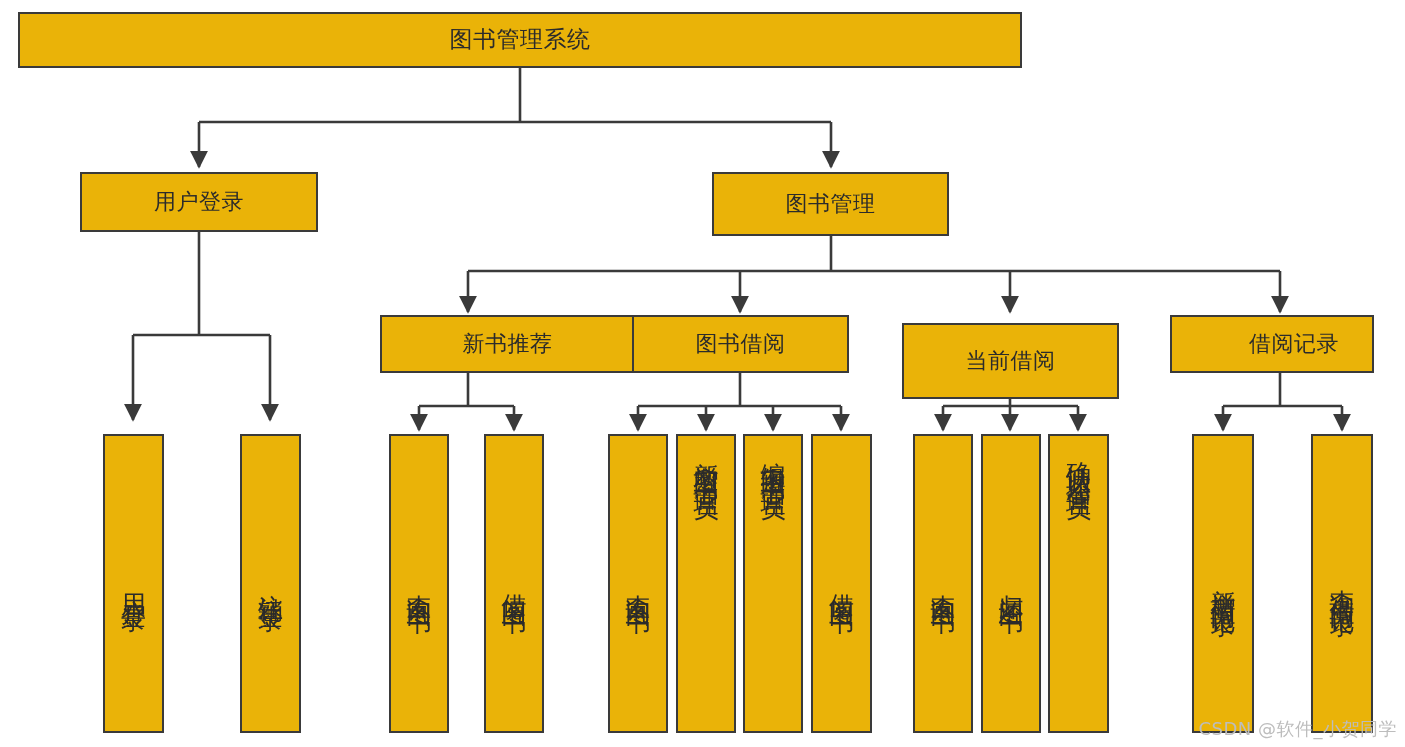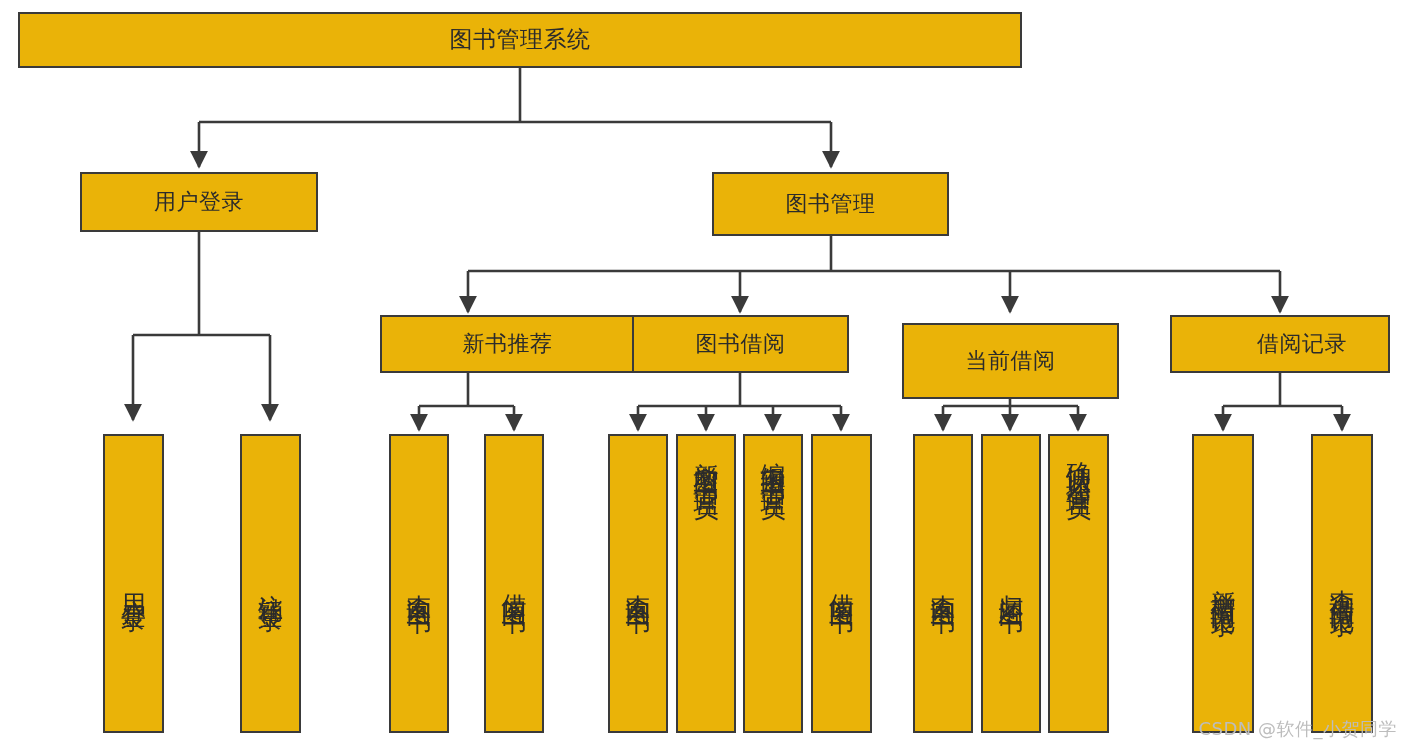"借阅记录" div.node { width: 220px -> 204px }
